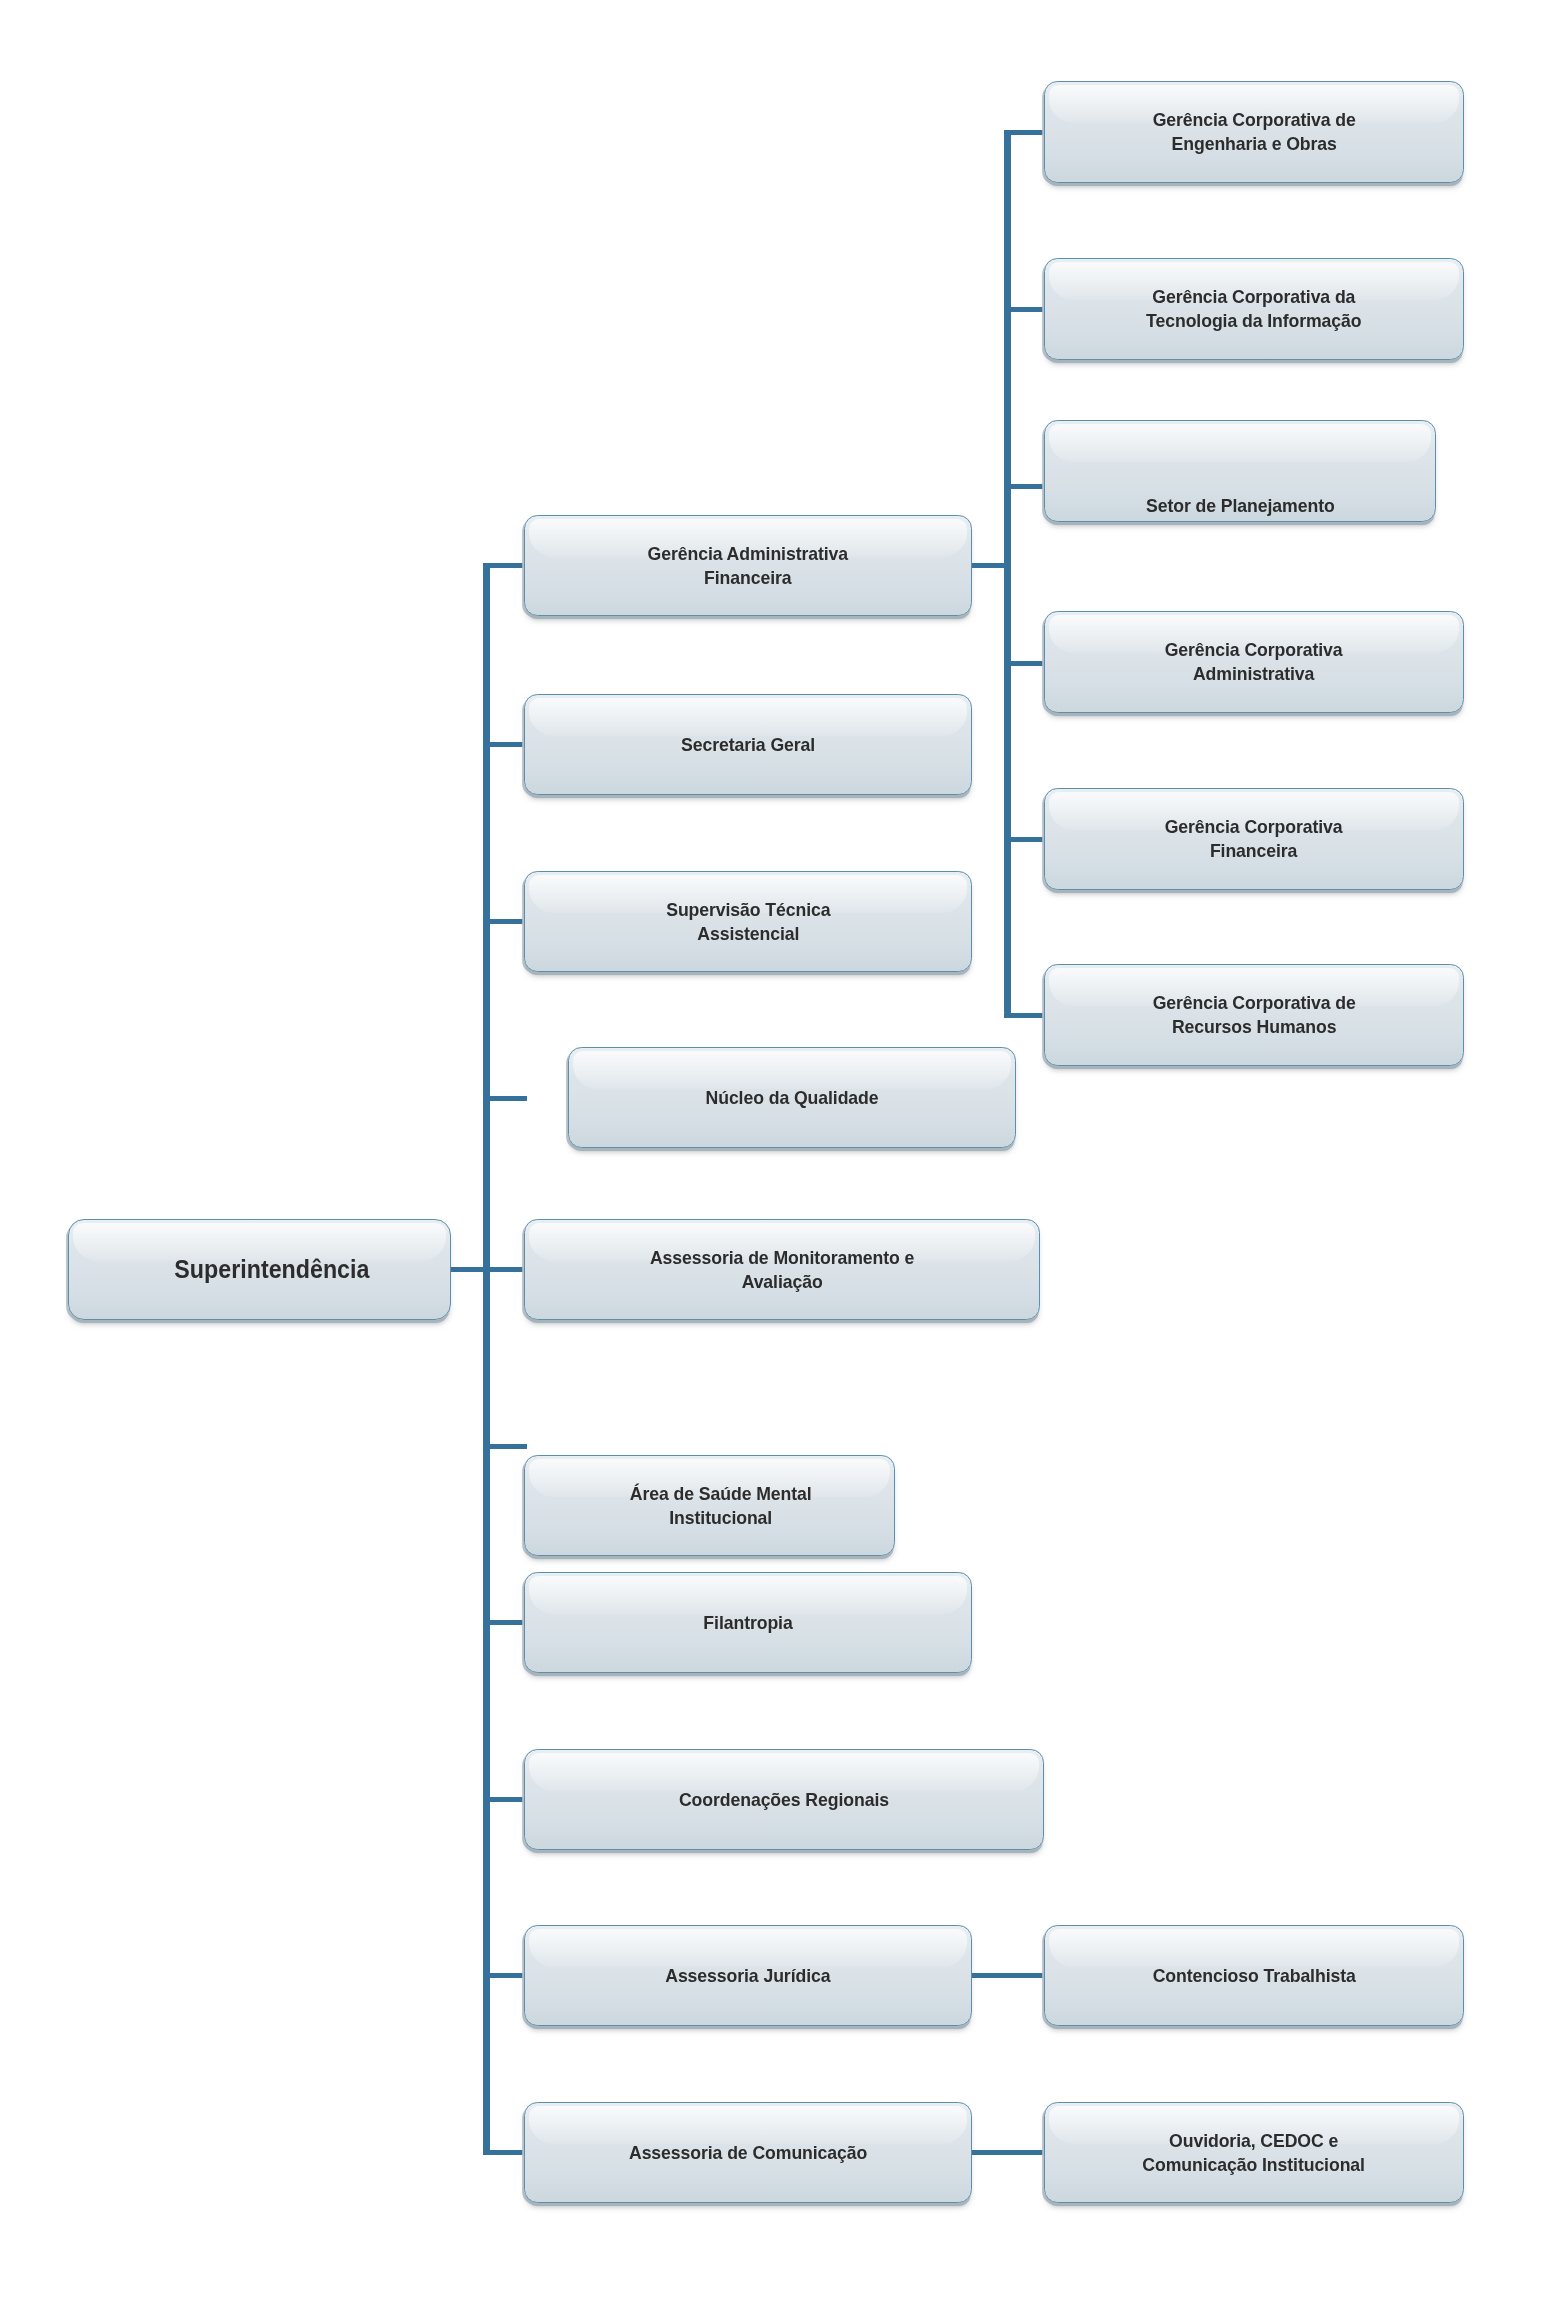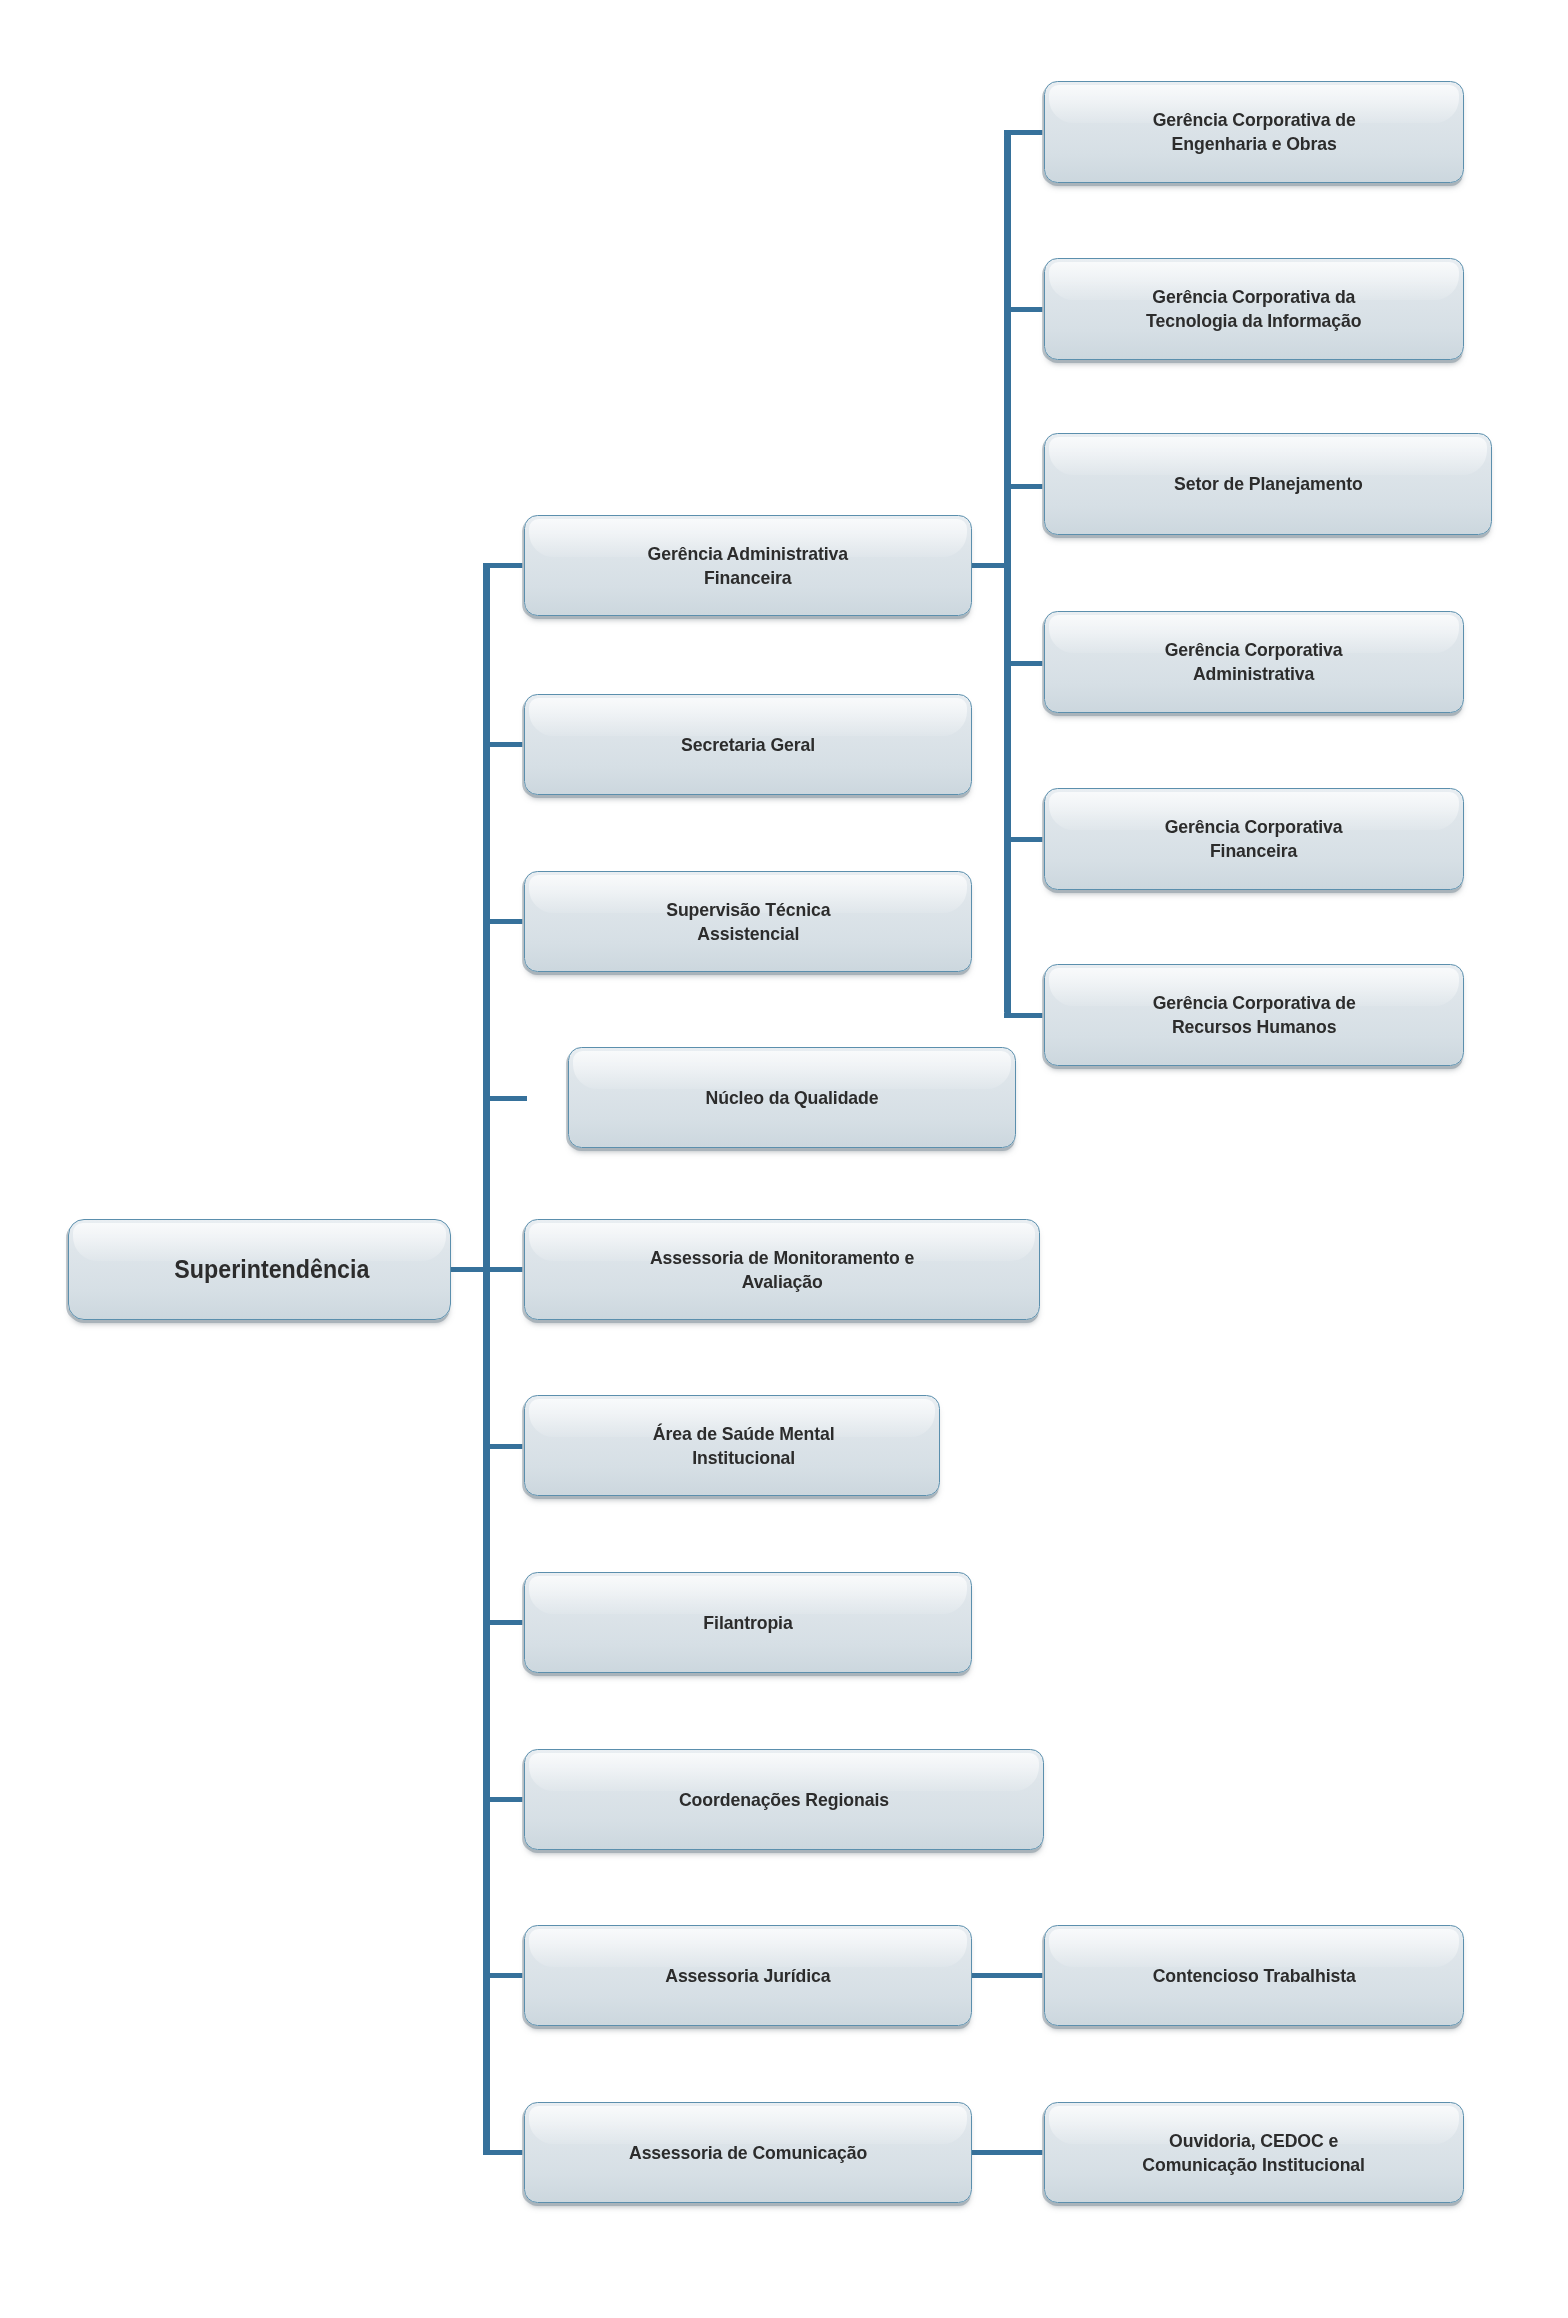"Setor de Planejamento" div.node { align-items: none -> flex-end; top: 433px -> 420px; width: 448px -> 392px }
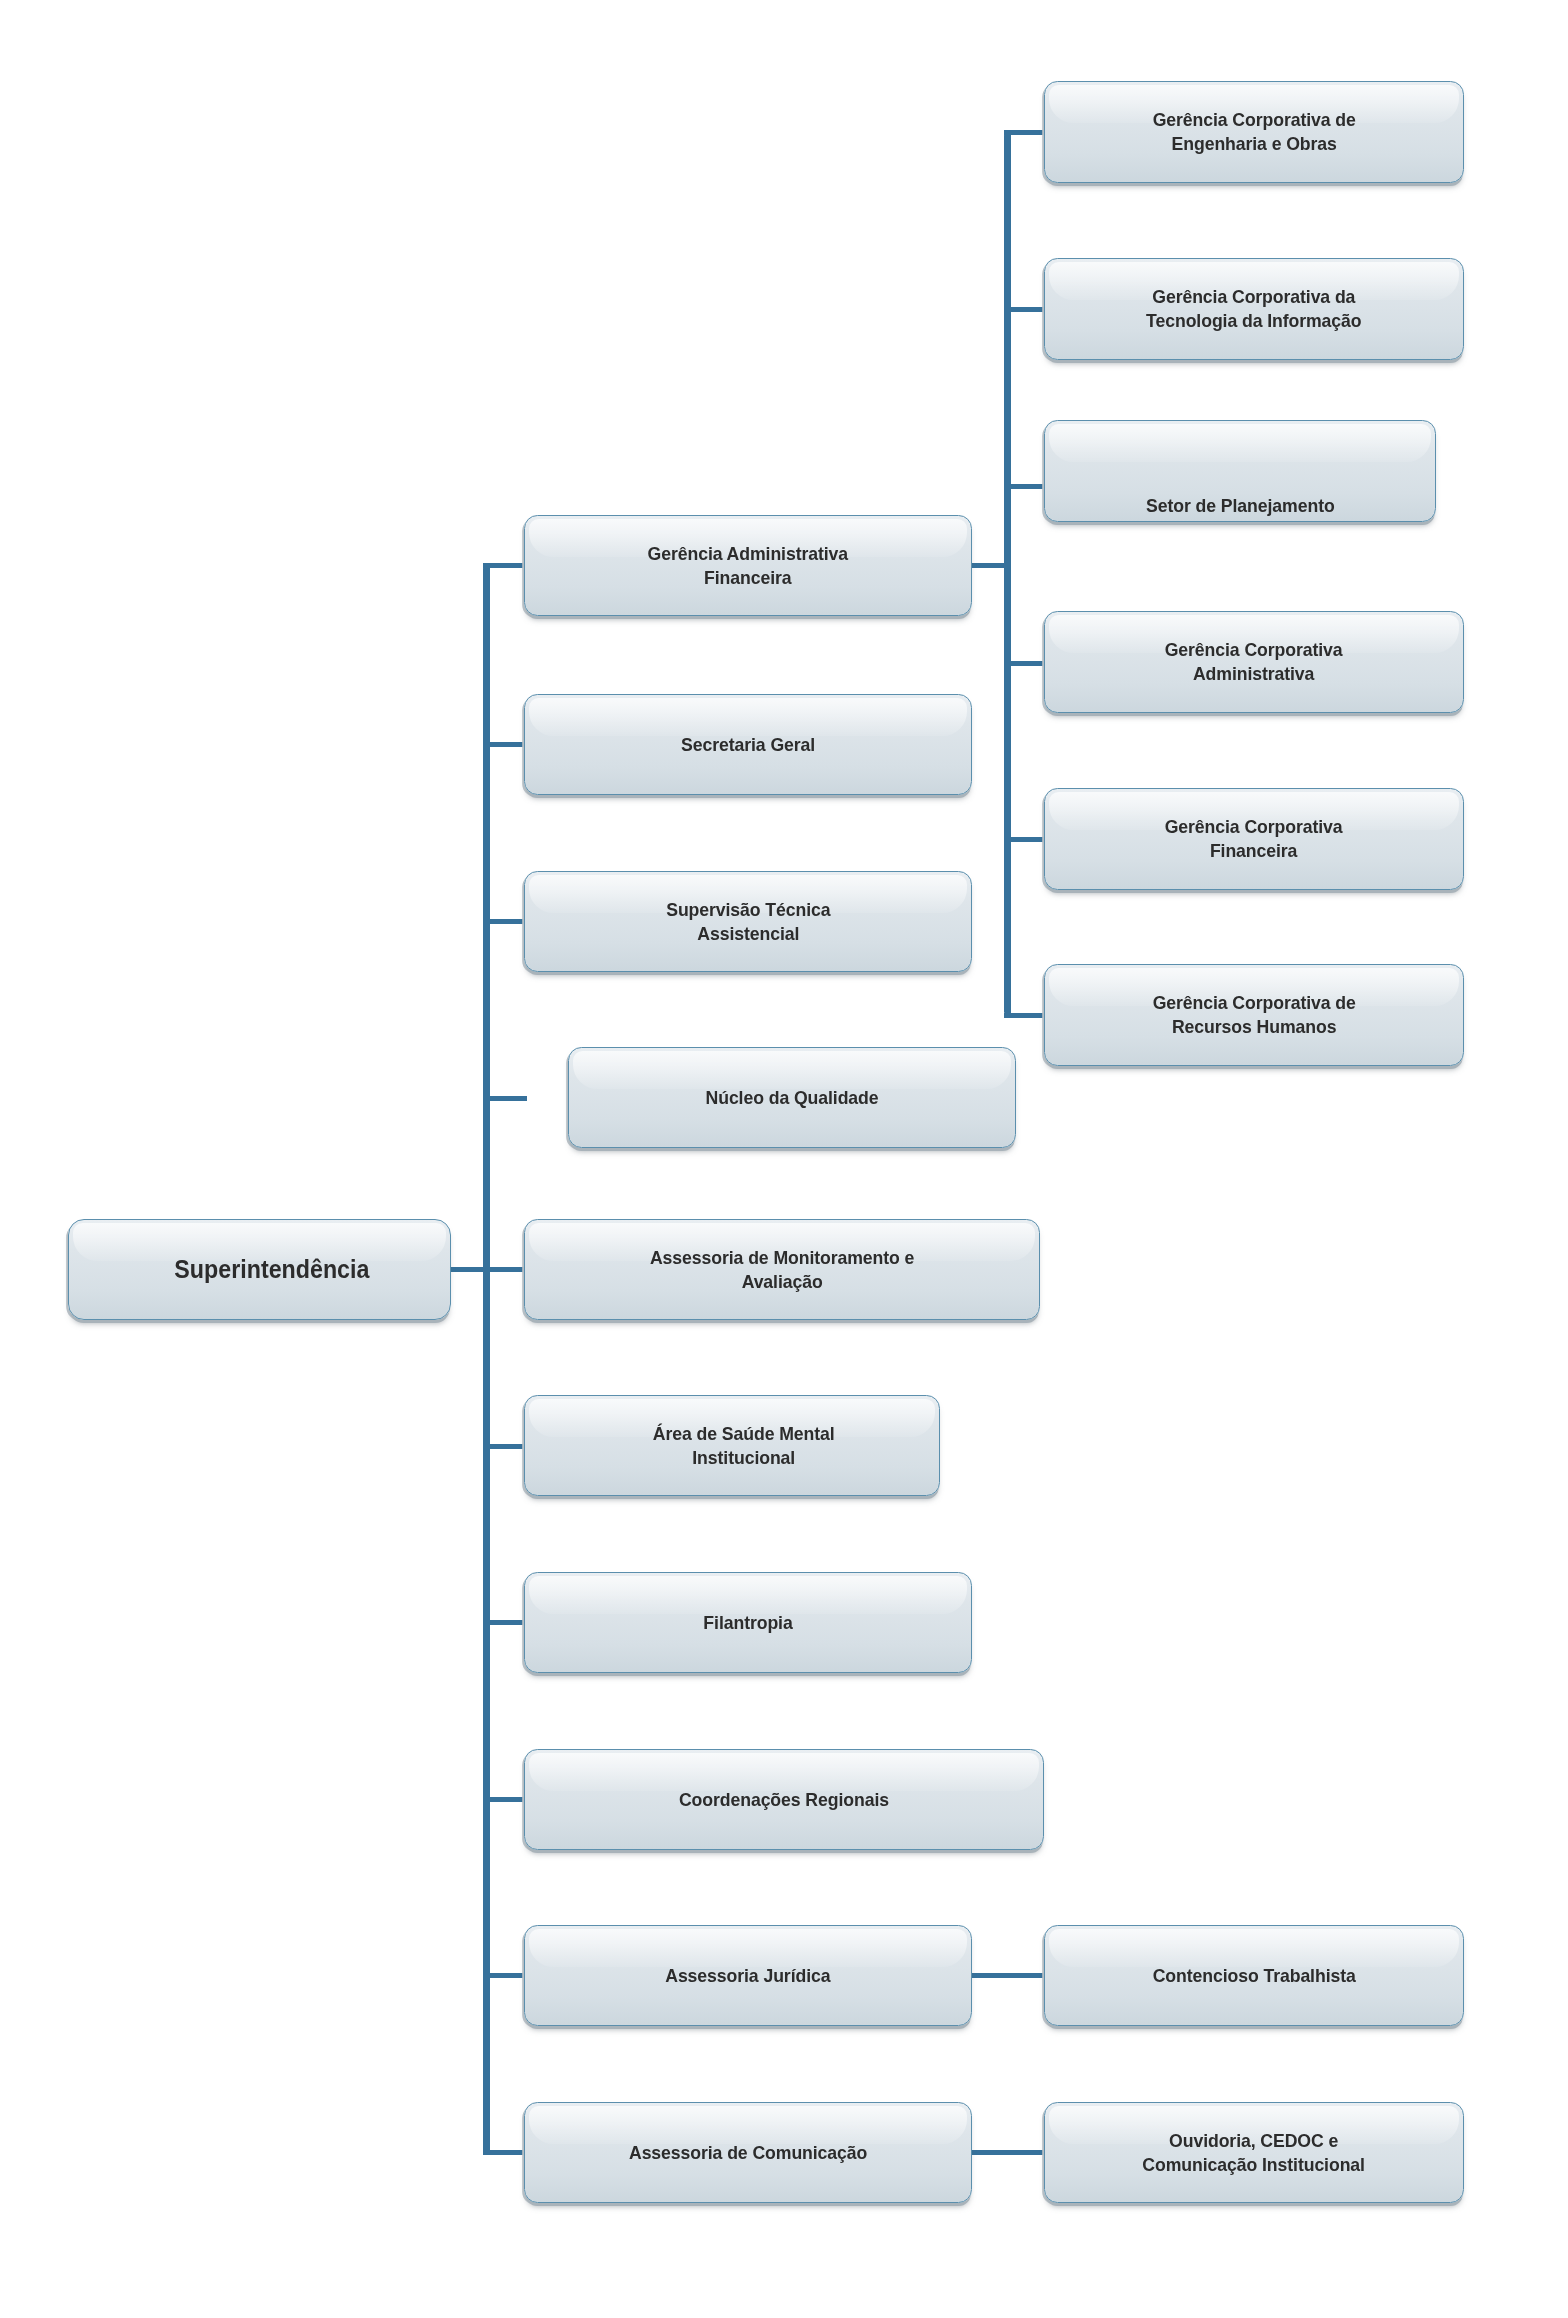"Área de Saúde Mental" div.node { top: 1395px -> 1455px; width: 416px -> 371px }
